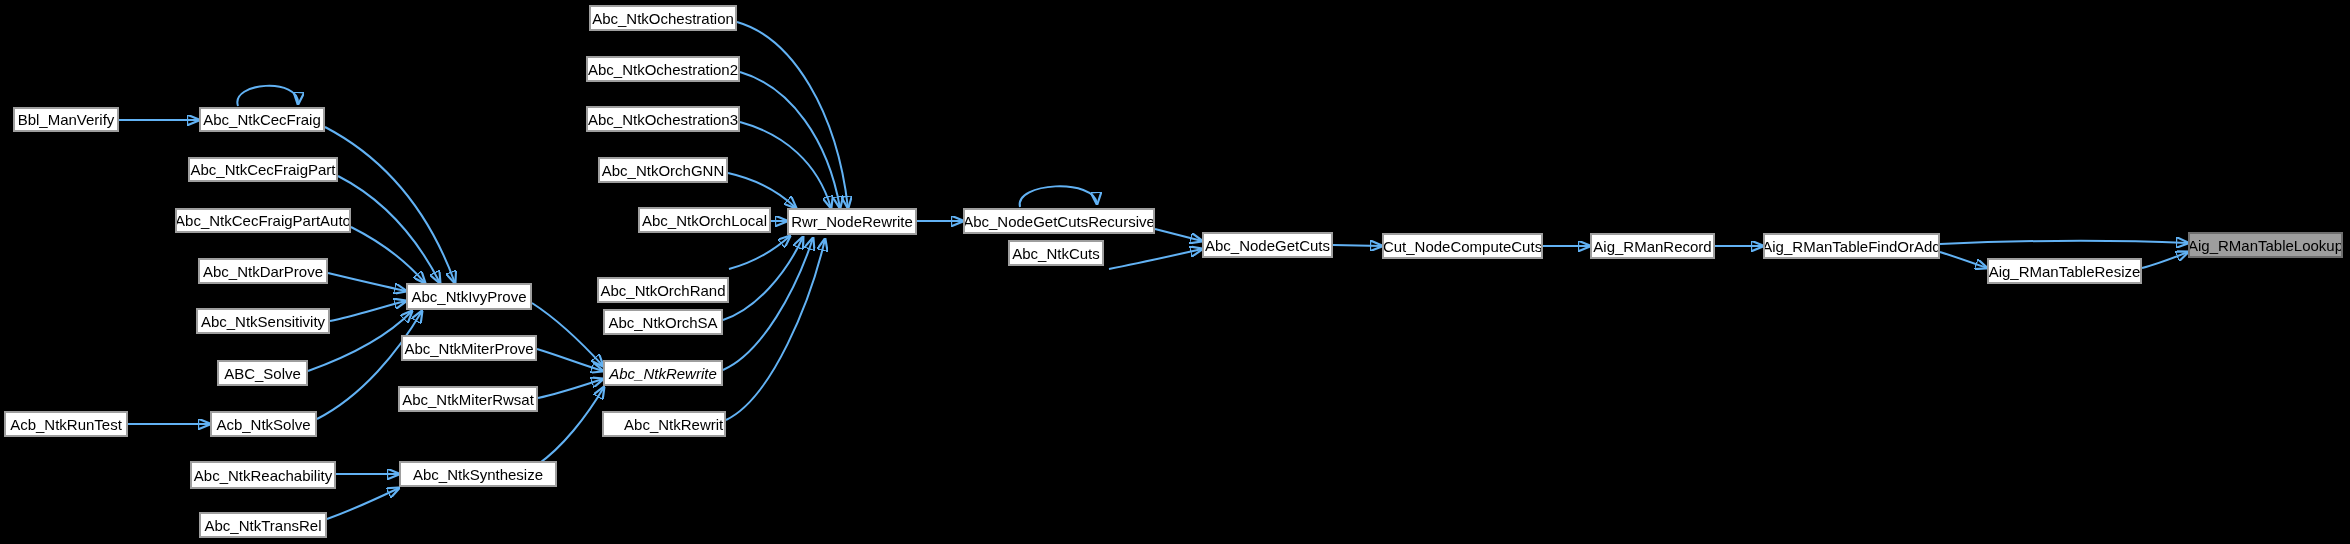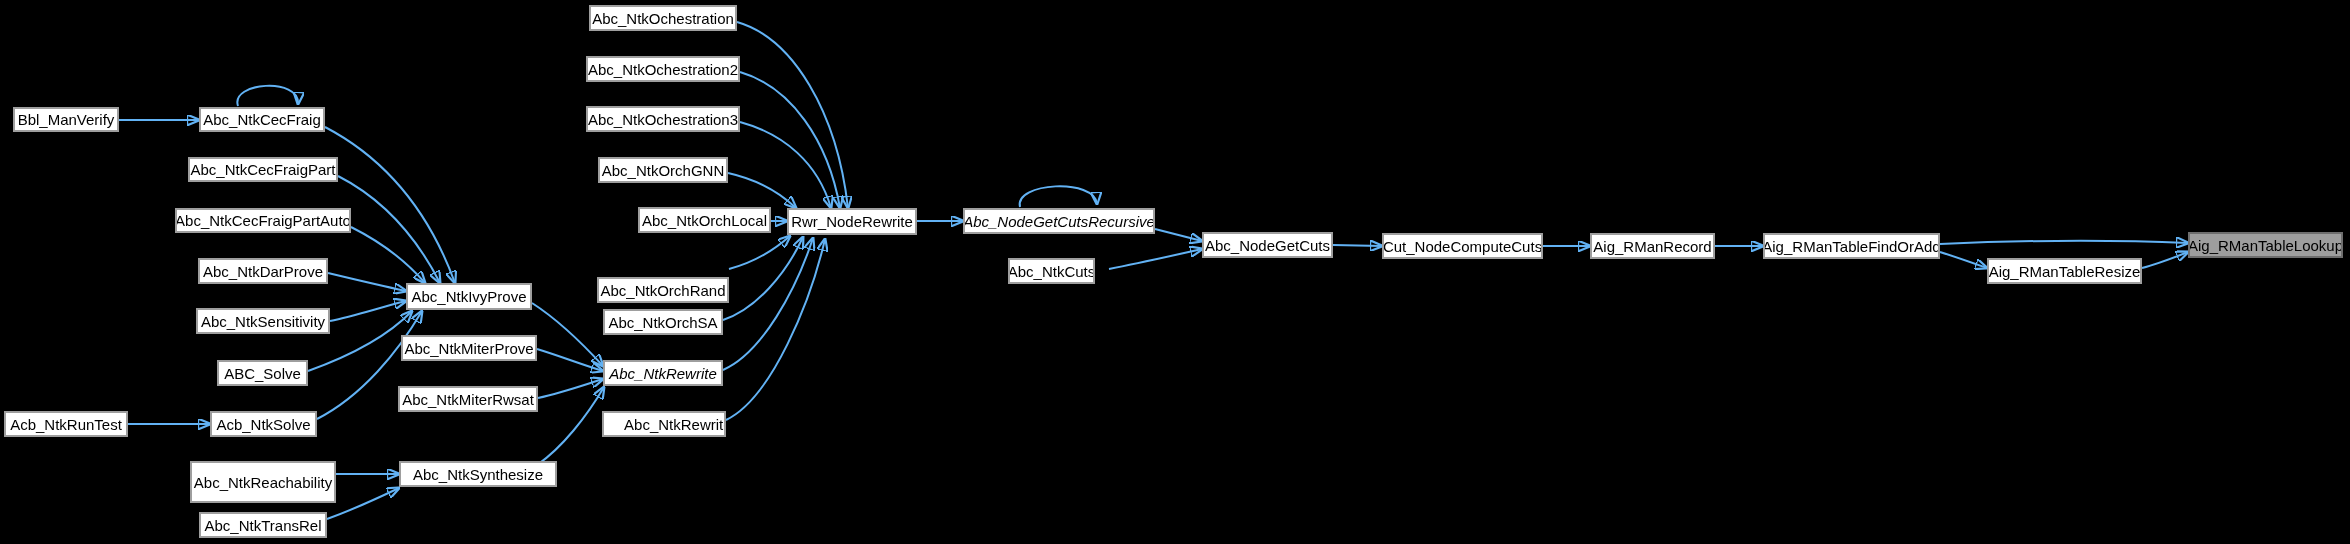"Abc_NodeGetCutsRecursive" div.graph-node { font-style: italic -> none }
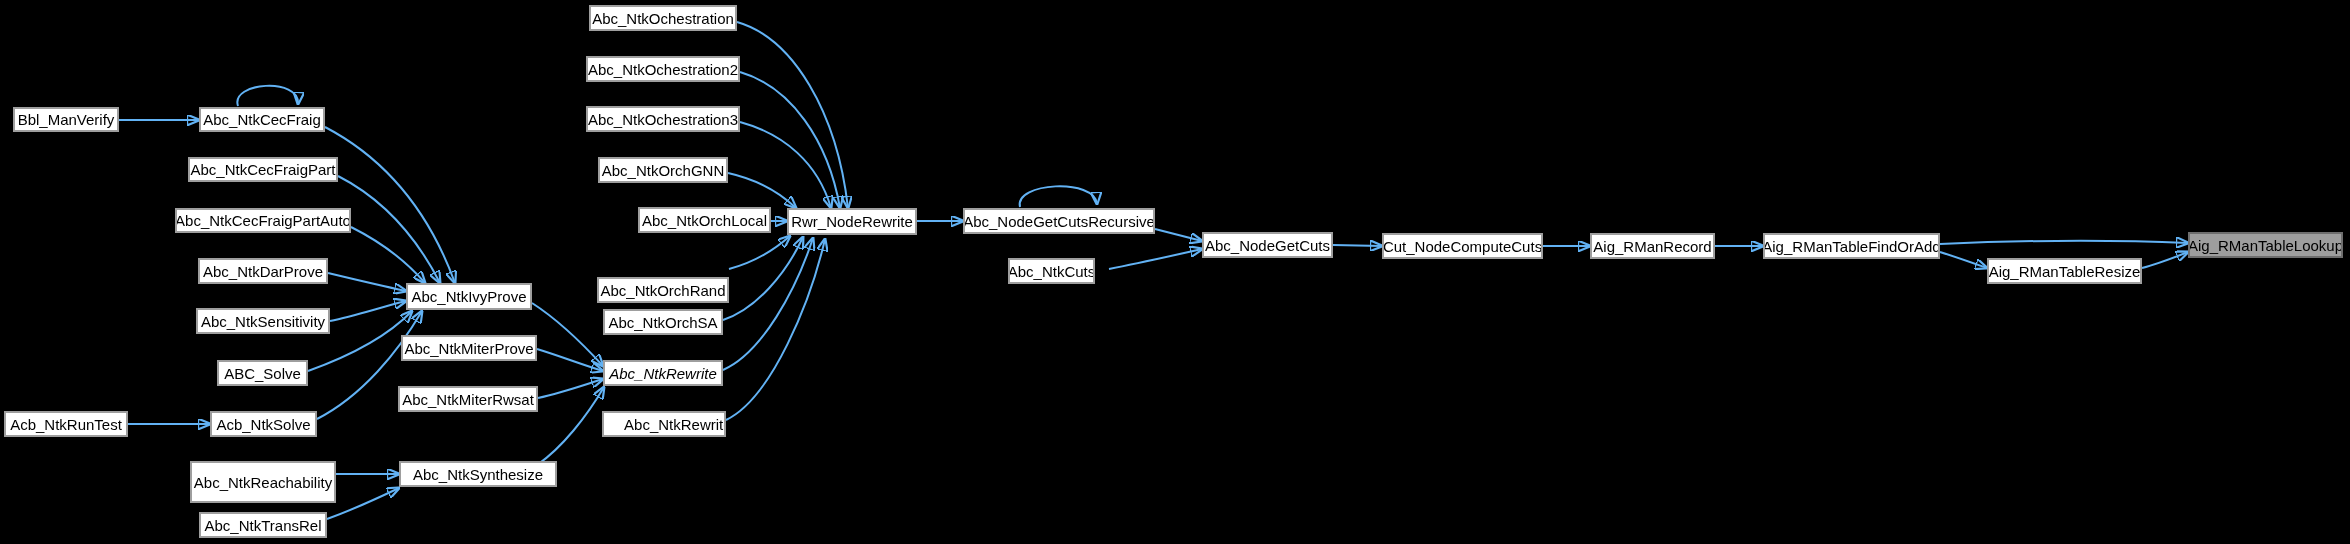"Abc_NtkCuts" div.graph-node { top: 258px -> 240px; width: 87px -> 96px }
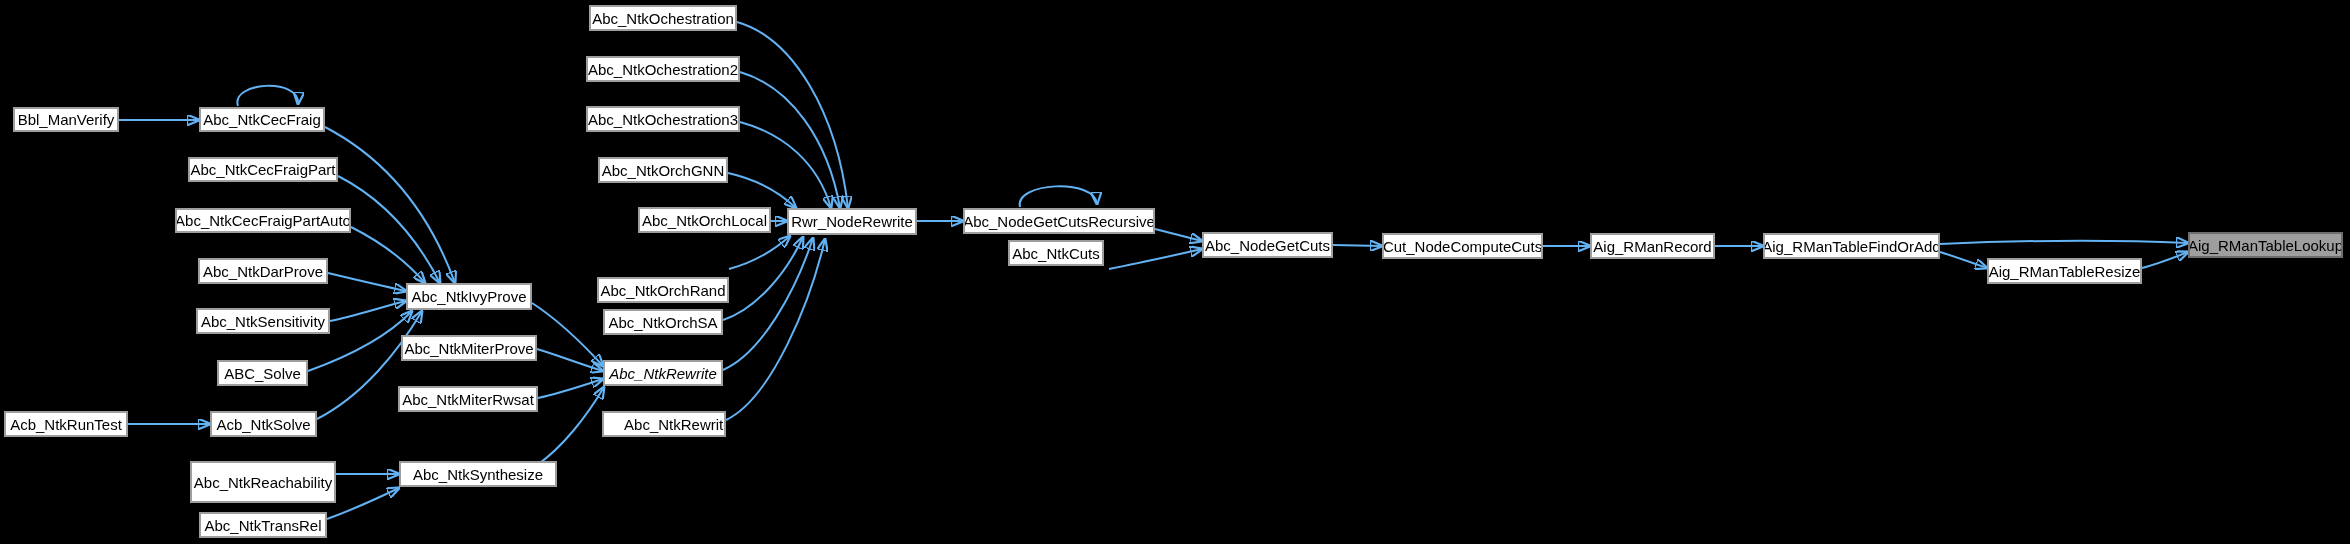"Abc_NtkReachability" div.graph-node { height: 42px -> 28px }
